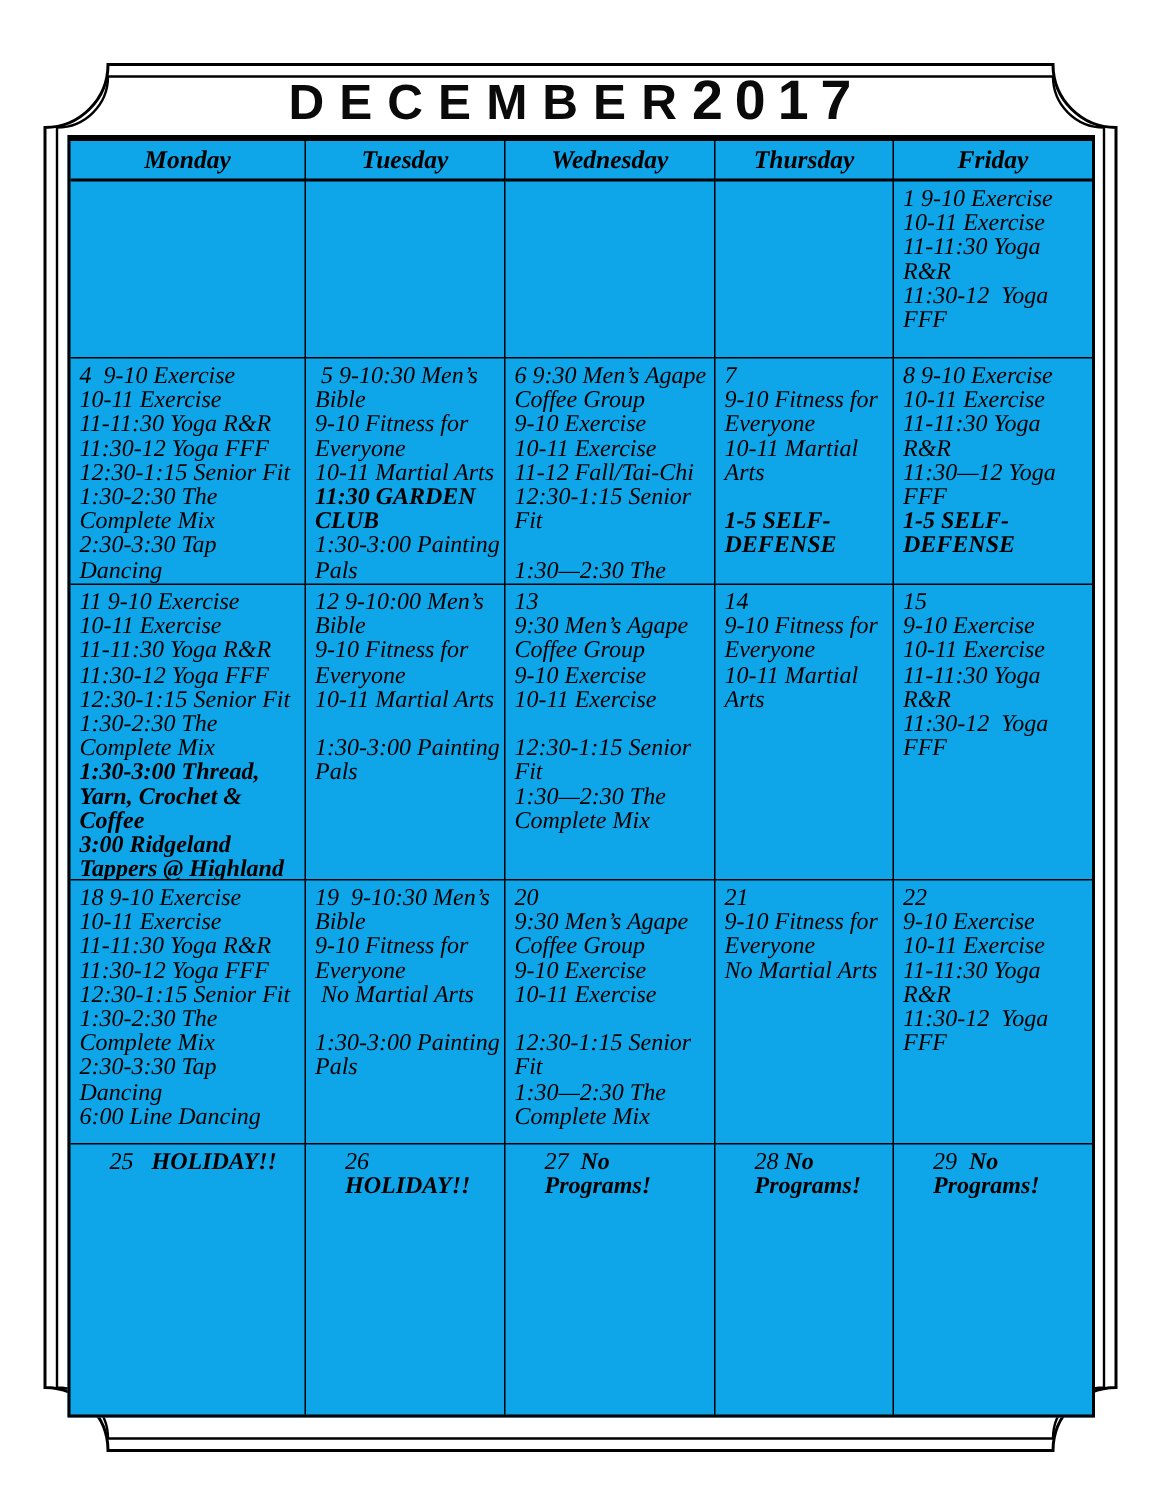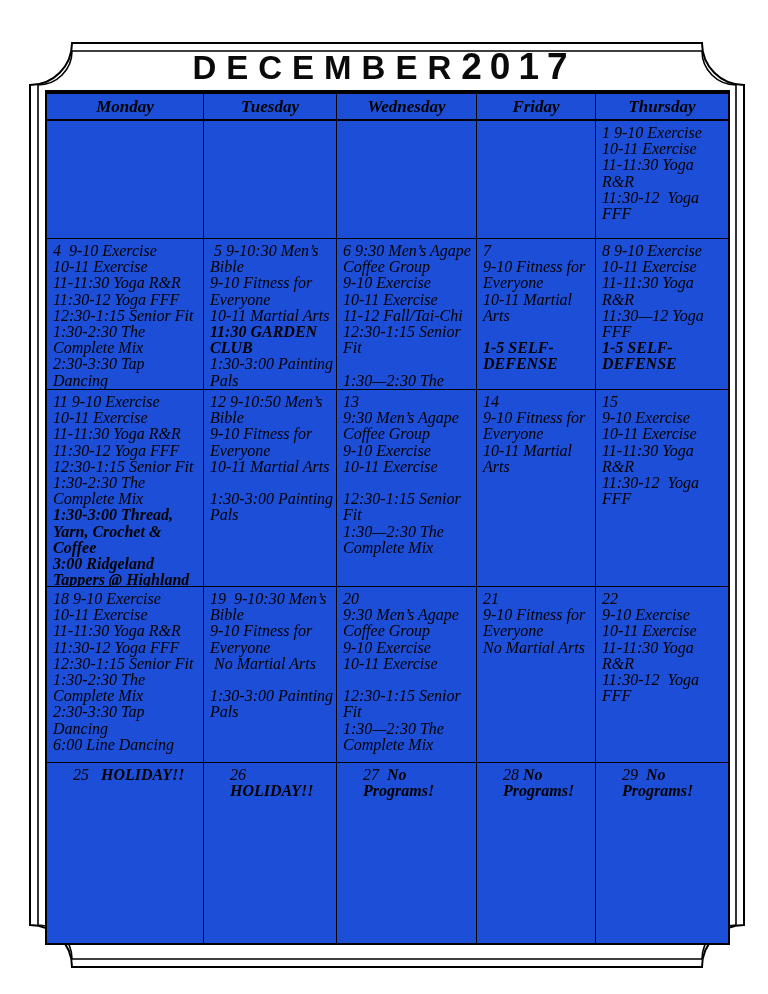"Monday" .cal-grid { background: #1d4ed8 -> #0ea5e9 }
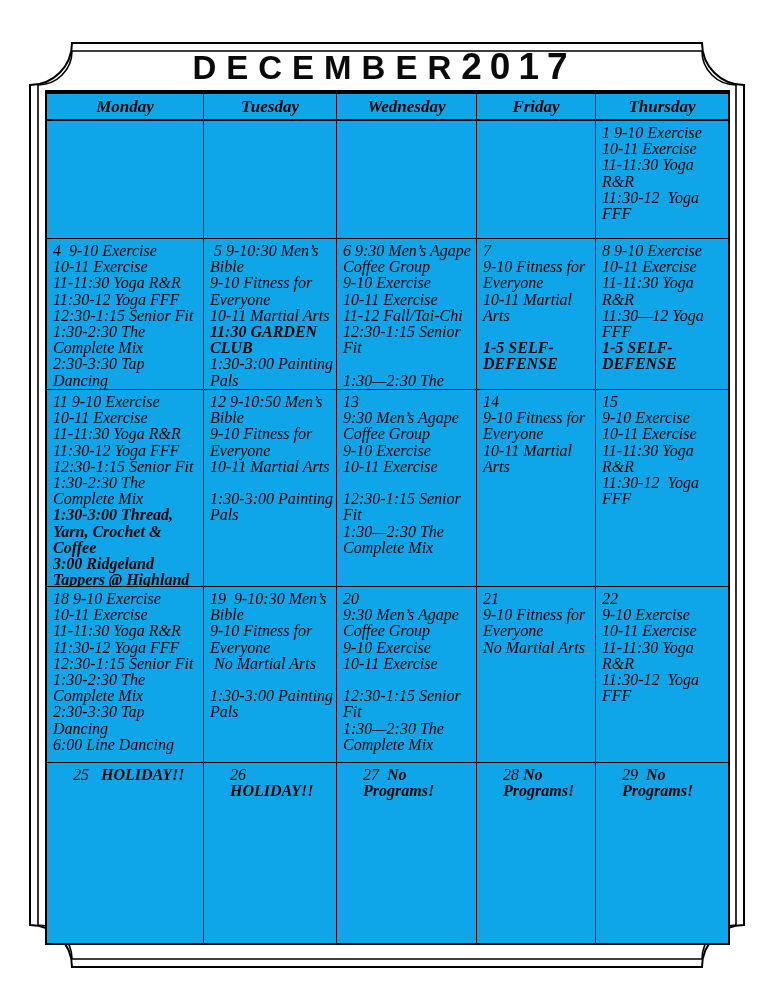"Friday" div.hcell { order: before "Thursday" -> after "Thursday" }
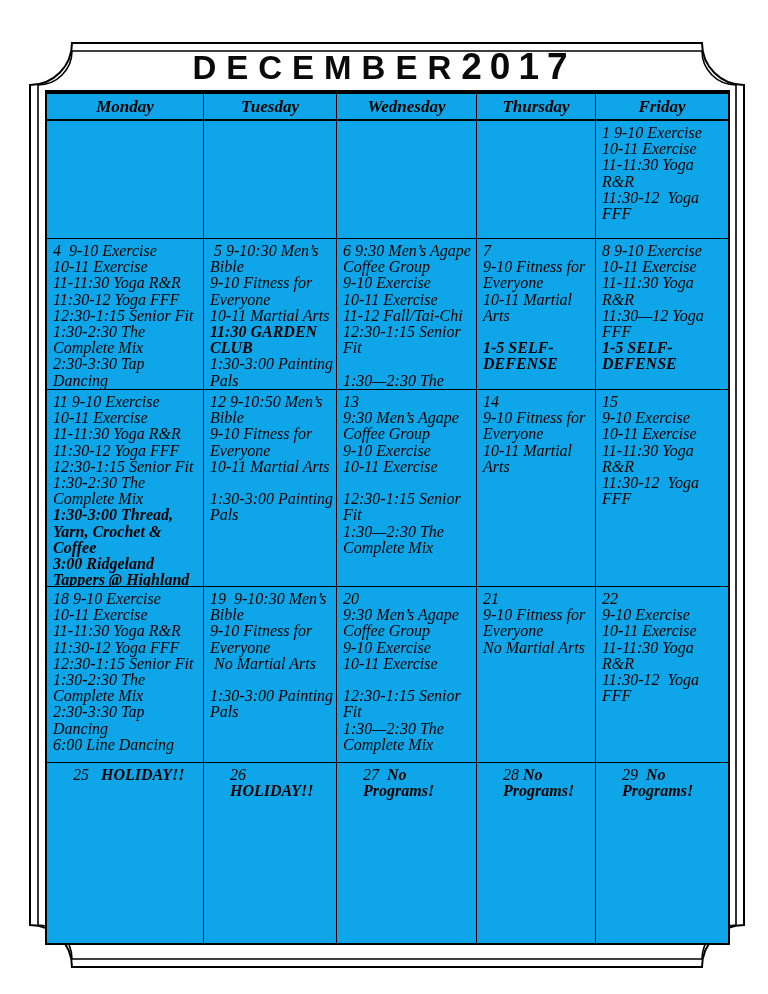"12 9-10:50 Men’s Bible" span { text: 9-10:50 -> 9-10:00 }
